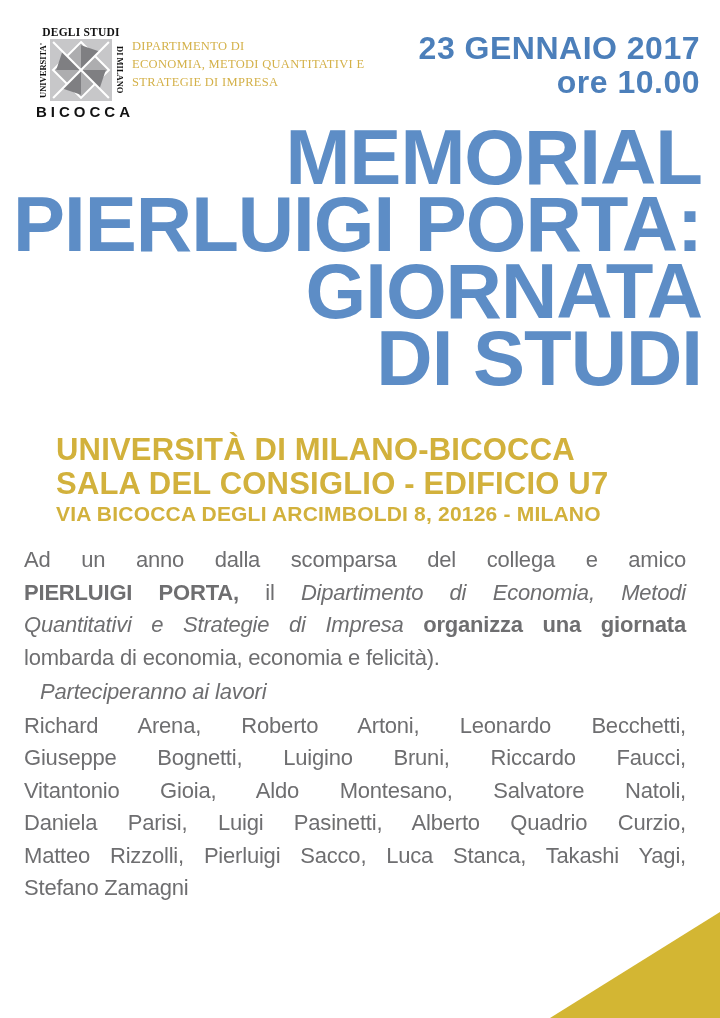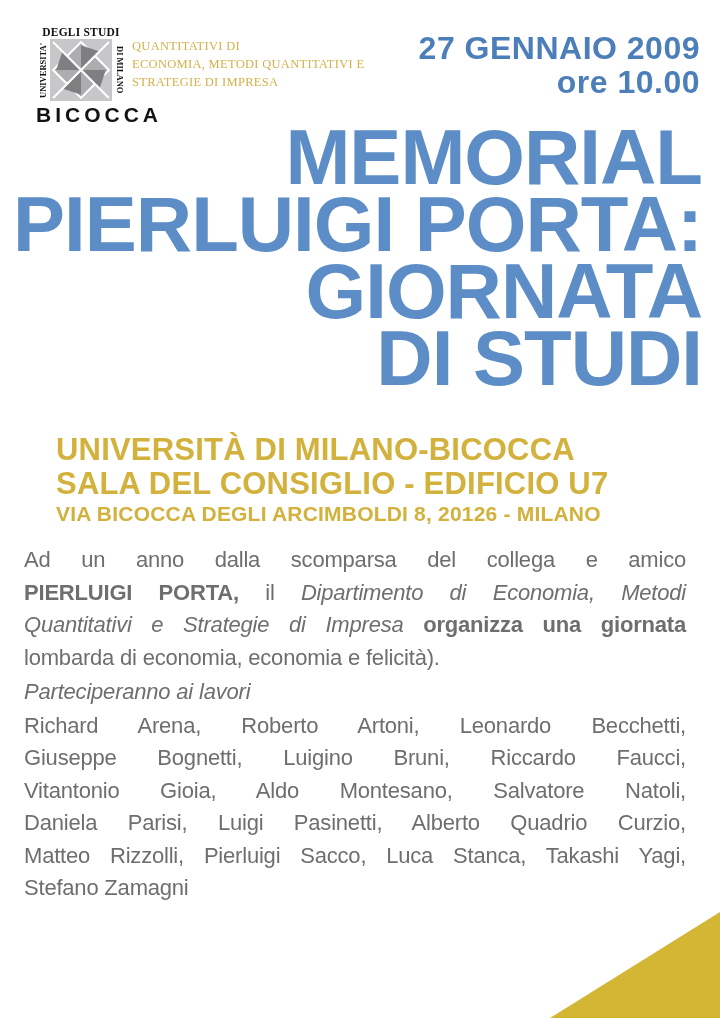"QUANTITATIVI DI" div.dept-line { text: QUANTITATIVI -> DIPARTIMENTO }
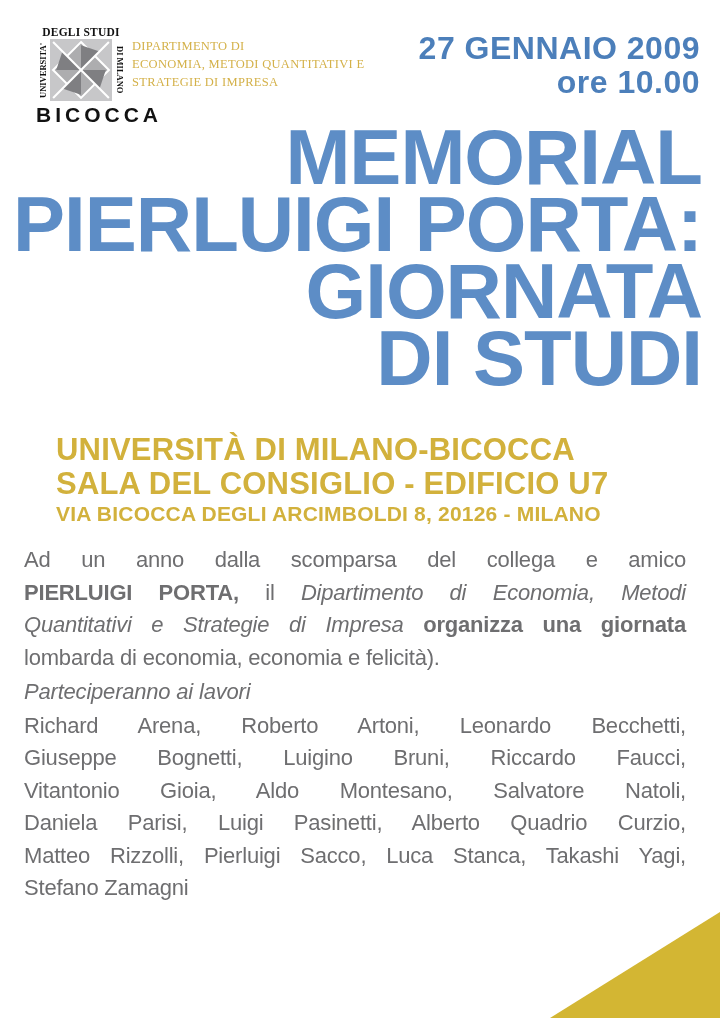"27 GENNAIO 2009" div { text: 27 GENNAIO 2009 -> 23 GENNAIO 2017 }
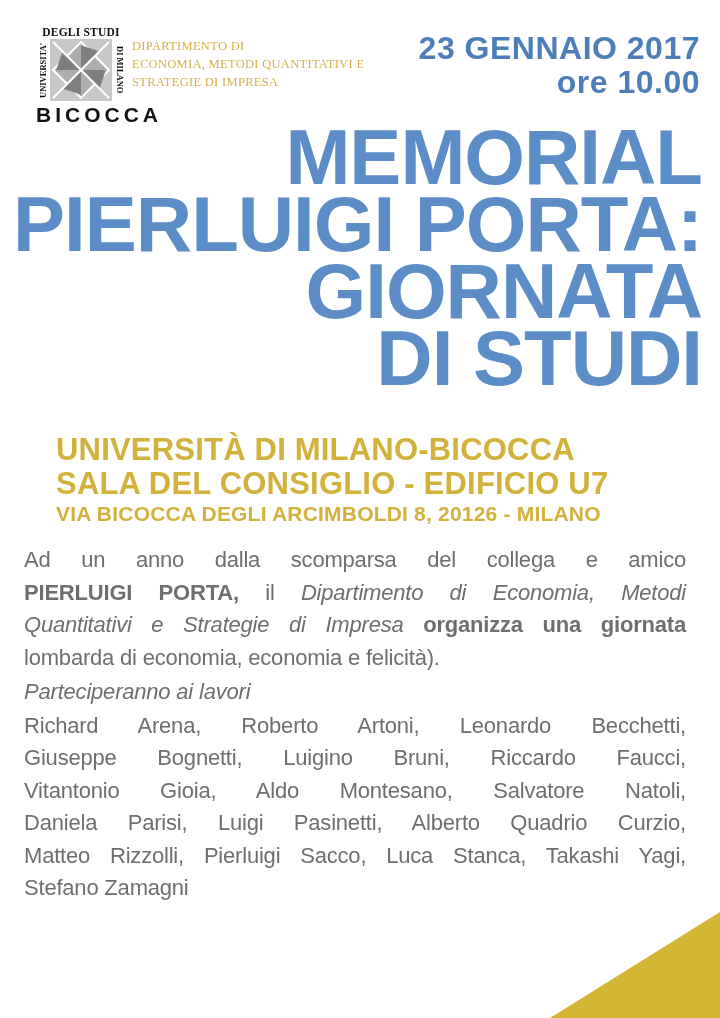"BICOCCA" .logo-bottom { font-size: 21px -> 15px }
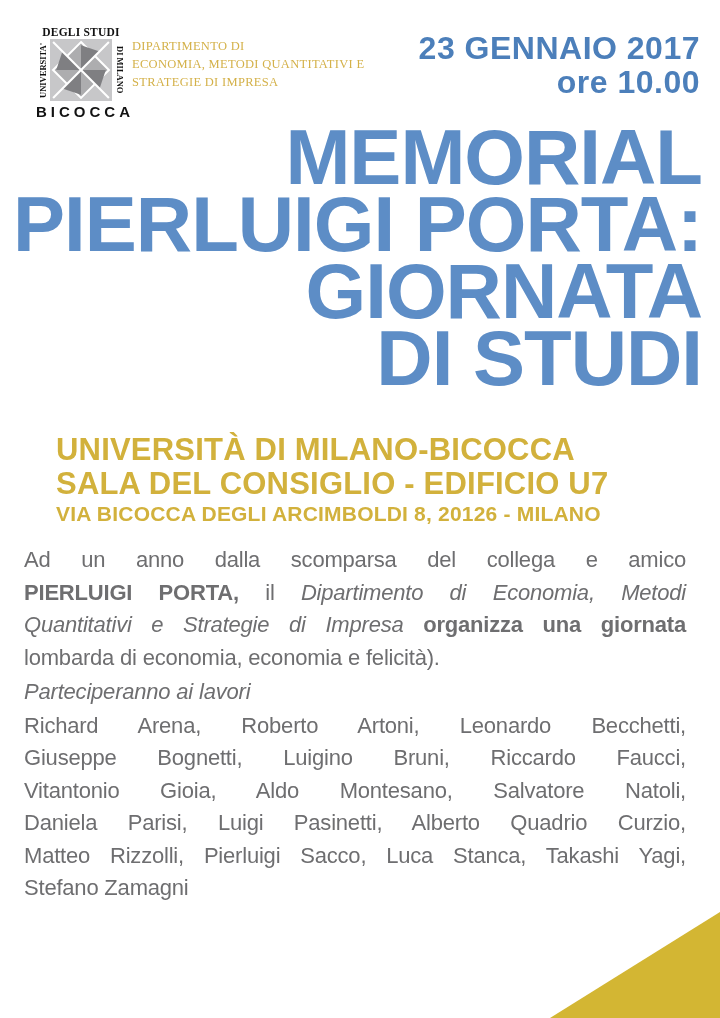"Parteciperanno ai lavori" .intro { margin: 2px 0 1px -> 2px 16px 1px }
